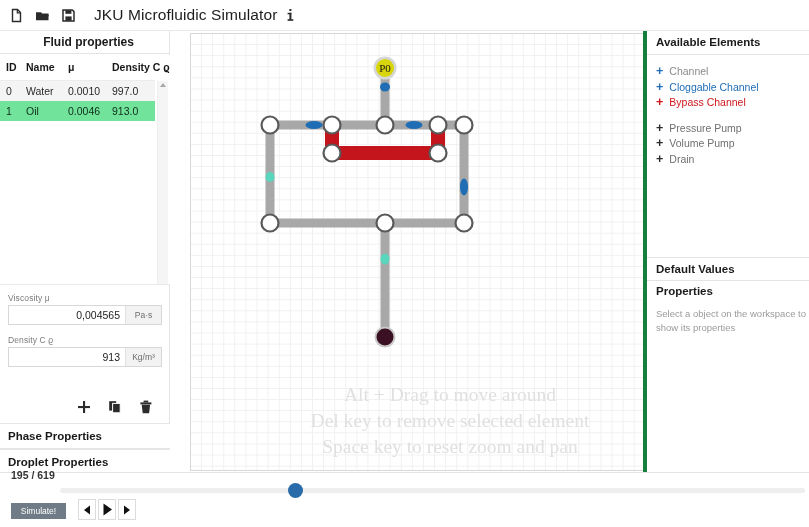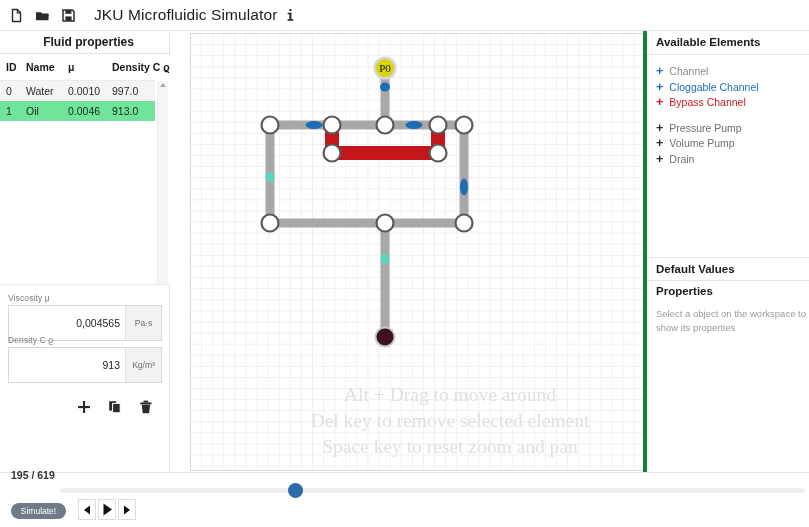"0,004565" .field-row { height: 36px -> 20px }
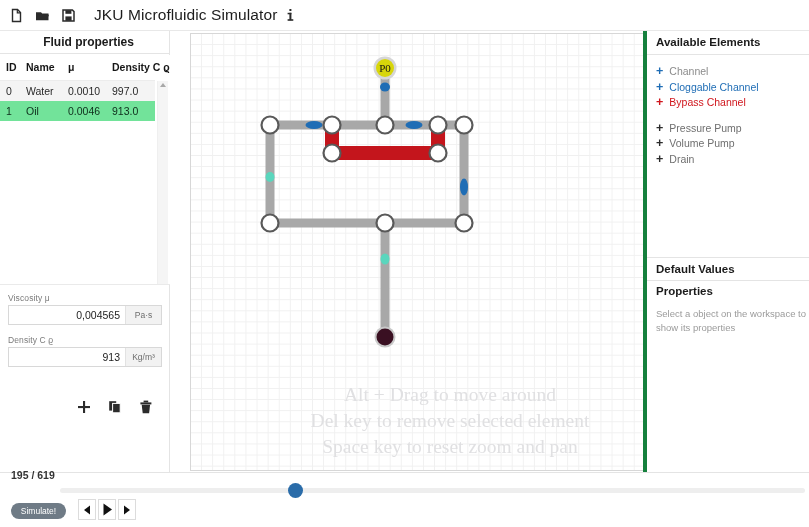"Phase Properties" div.accordion { html: none -> <div> <div>Phase Properties</div> <div>Droplet Properties</div> <div>Droplet injection</div> </div> }
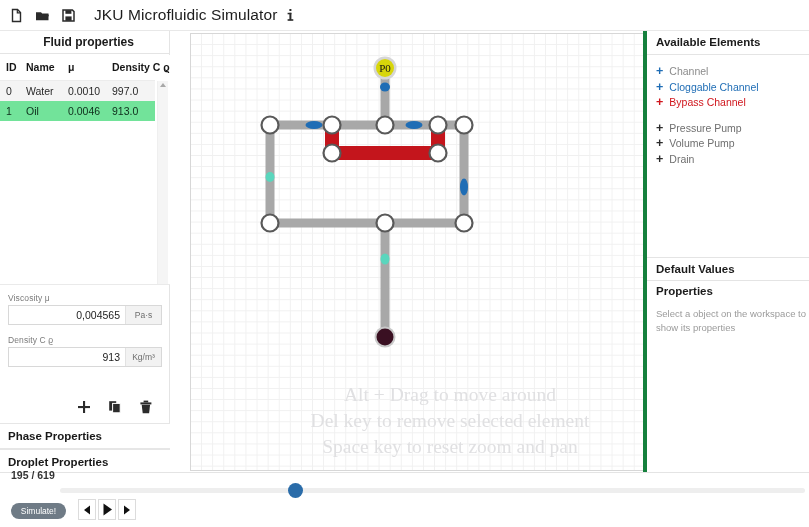"Simulate!" .simulate-btn { border-radius: 8px -> 0 }
